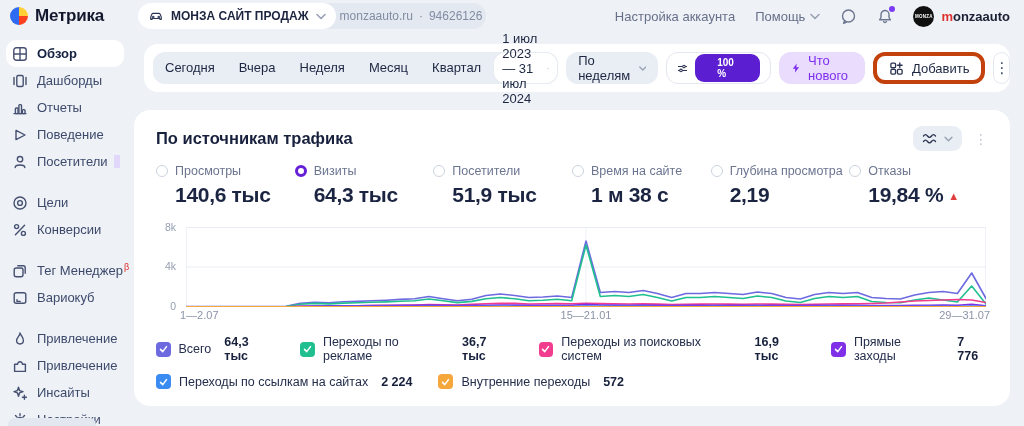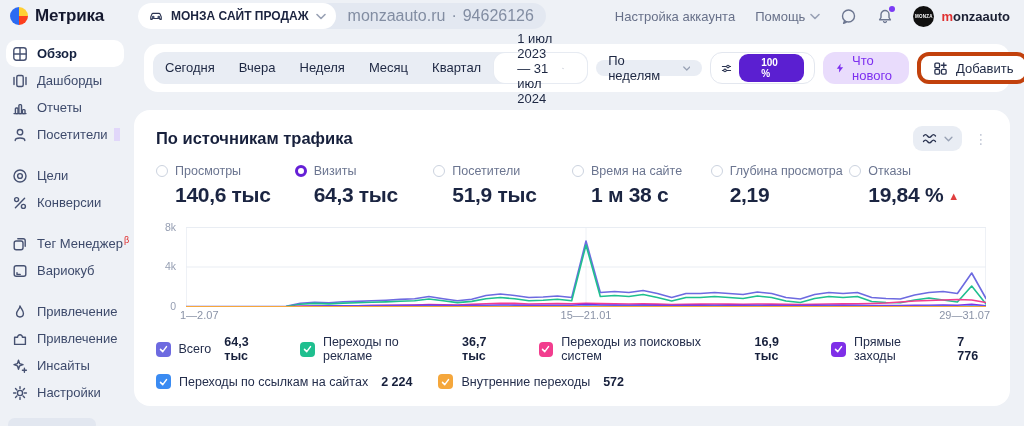"monzaauto.ru" .counter-meta { font-size: 16px -> 12px; padding: 0 12px -> 0 4px }
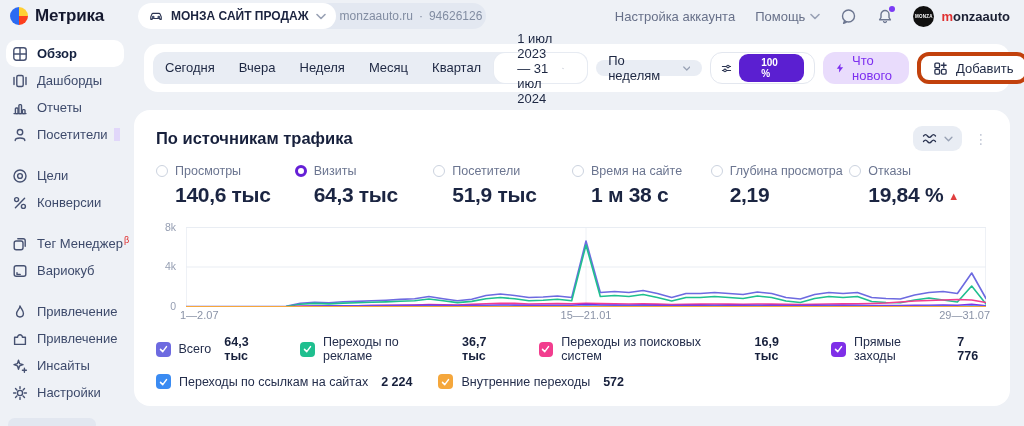"1 июл 2023 — 31" .date-pill { padding: 0 23px -> 0 8px }
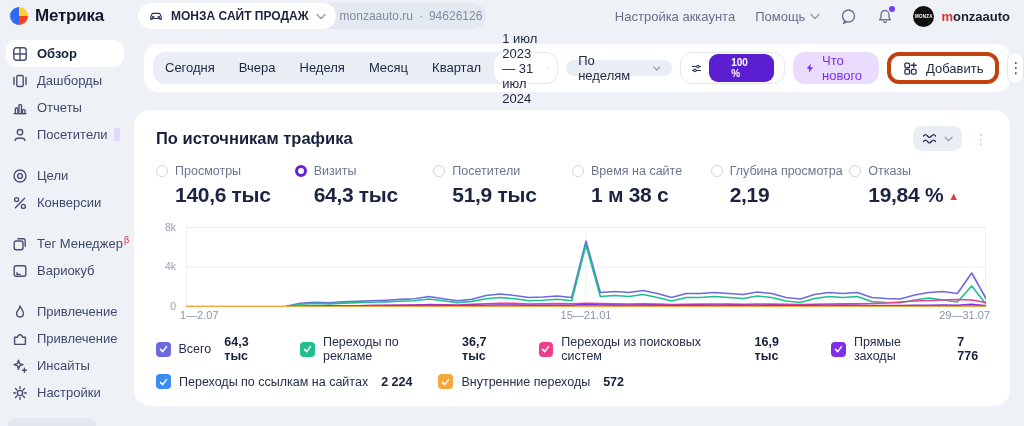"По неделям" .gran-pill { gap: 20px -> 6px; height: 16px -> 32px }
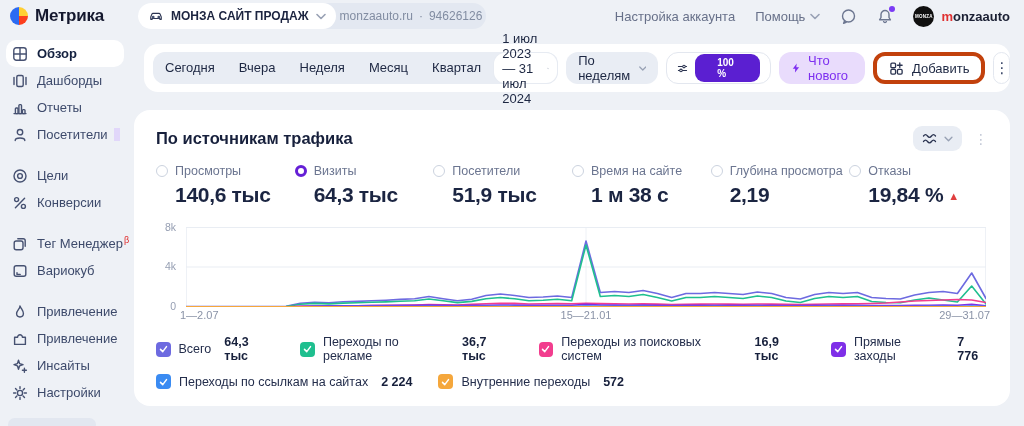"Поведение" div.side-item { html: none -> <div> <span> <svg> <path></path> </svg> </span> <span>Поведение</span> </div> }
